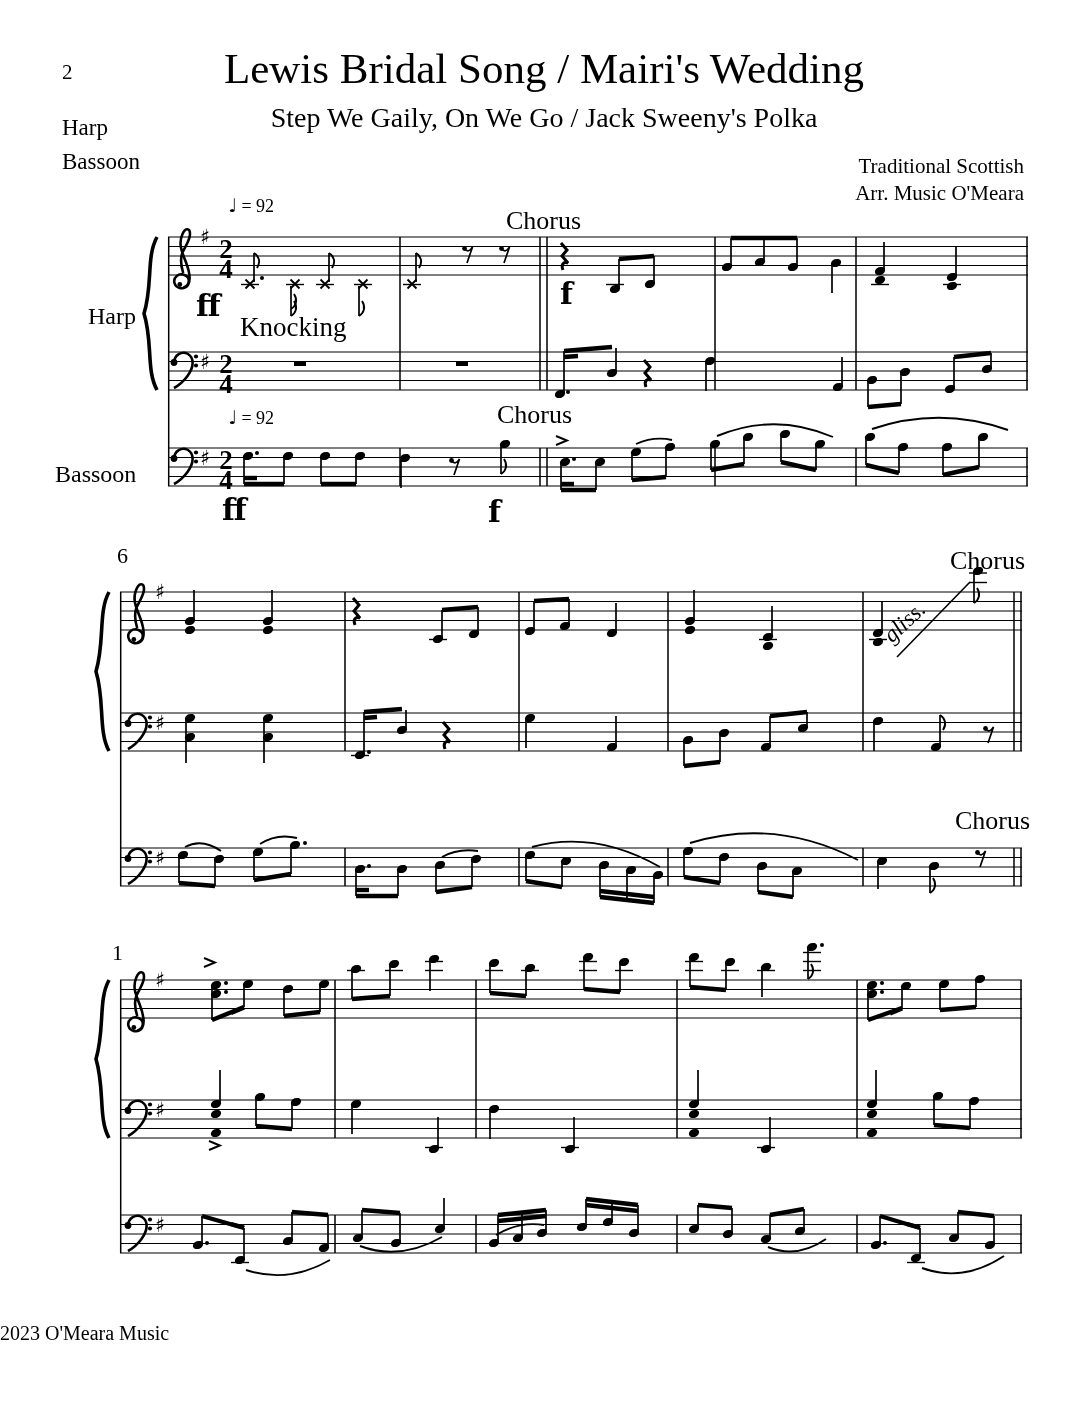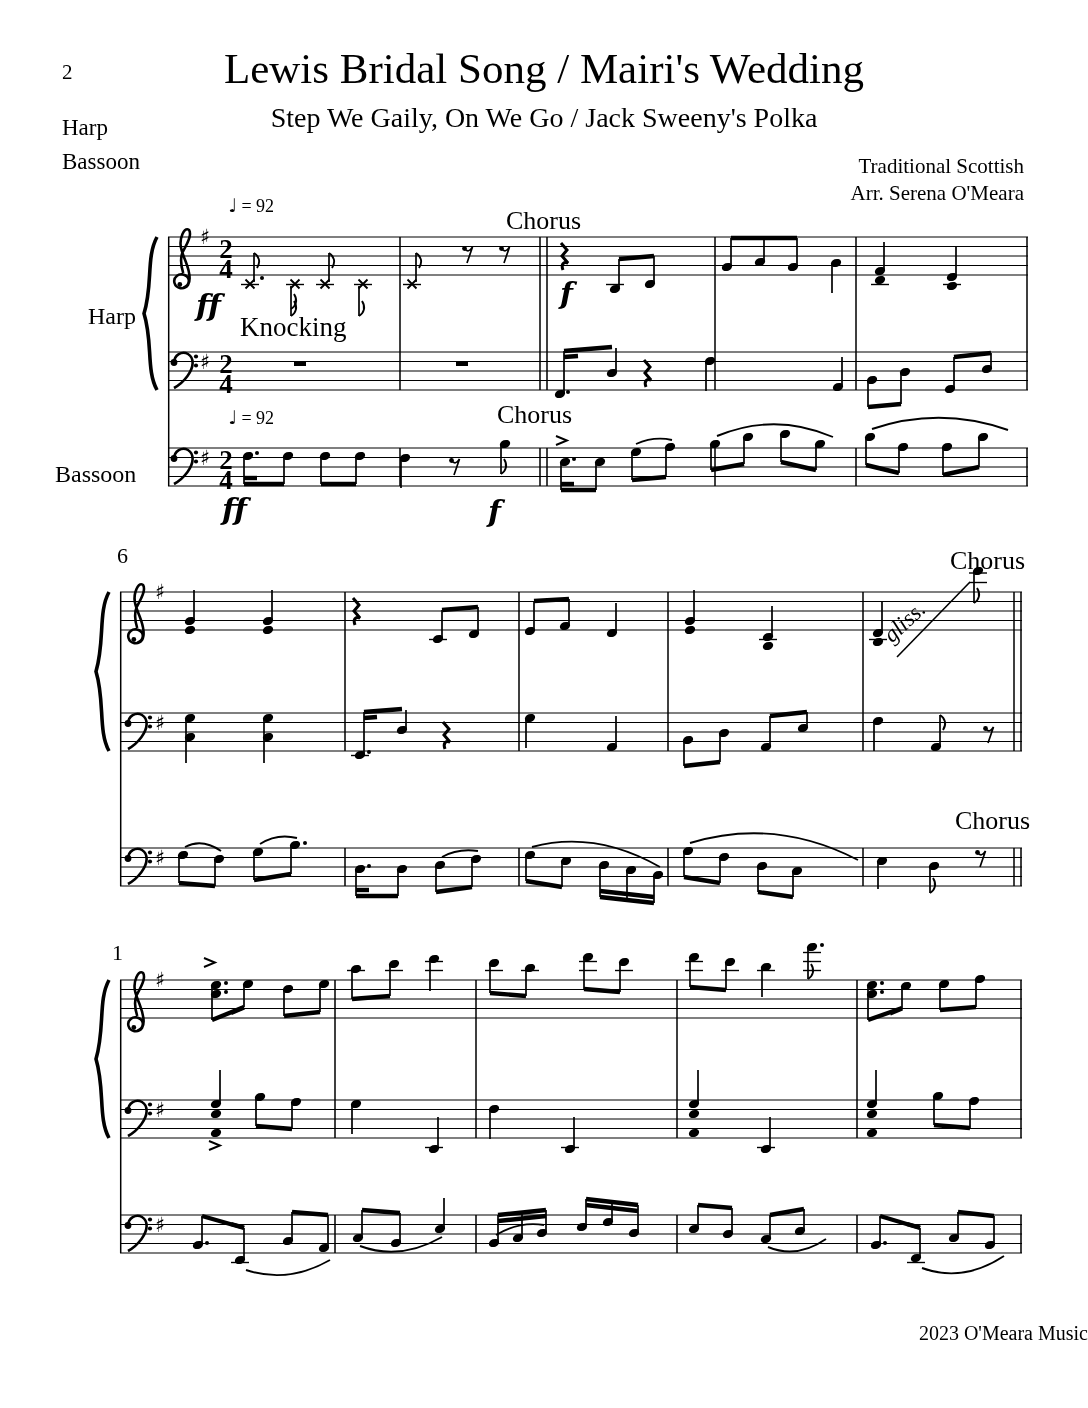"Arr. Serena O'Meara" div.abs { text: Serena -> Music }
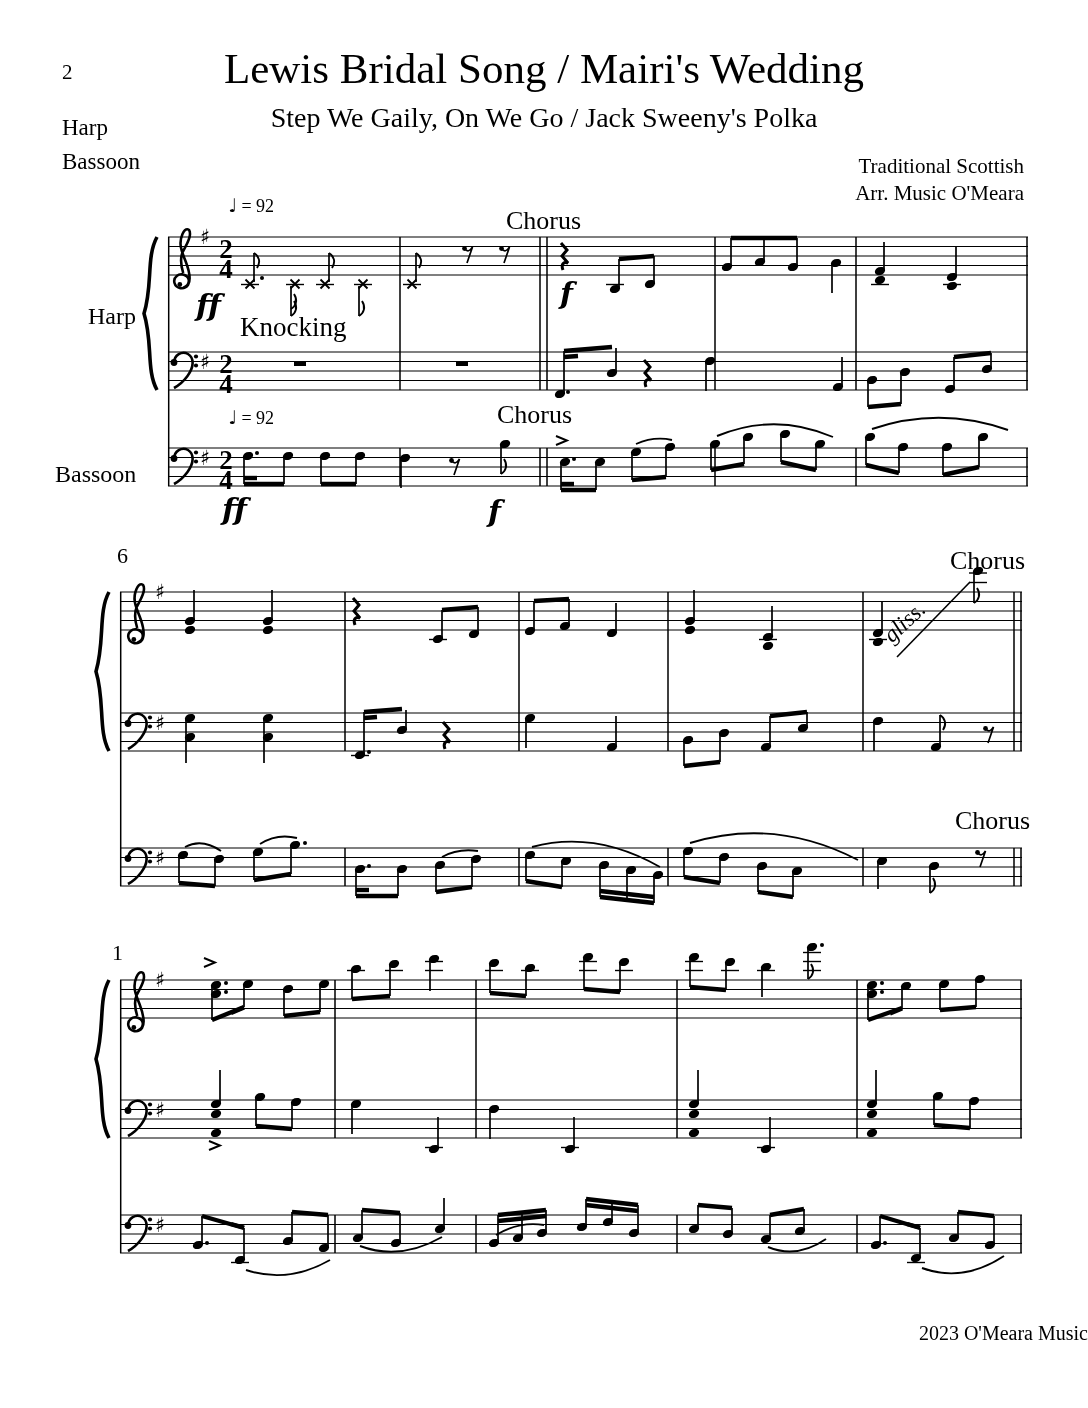"ff" .dyn { font-style: italic -> none }
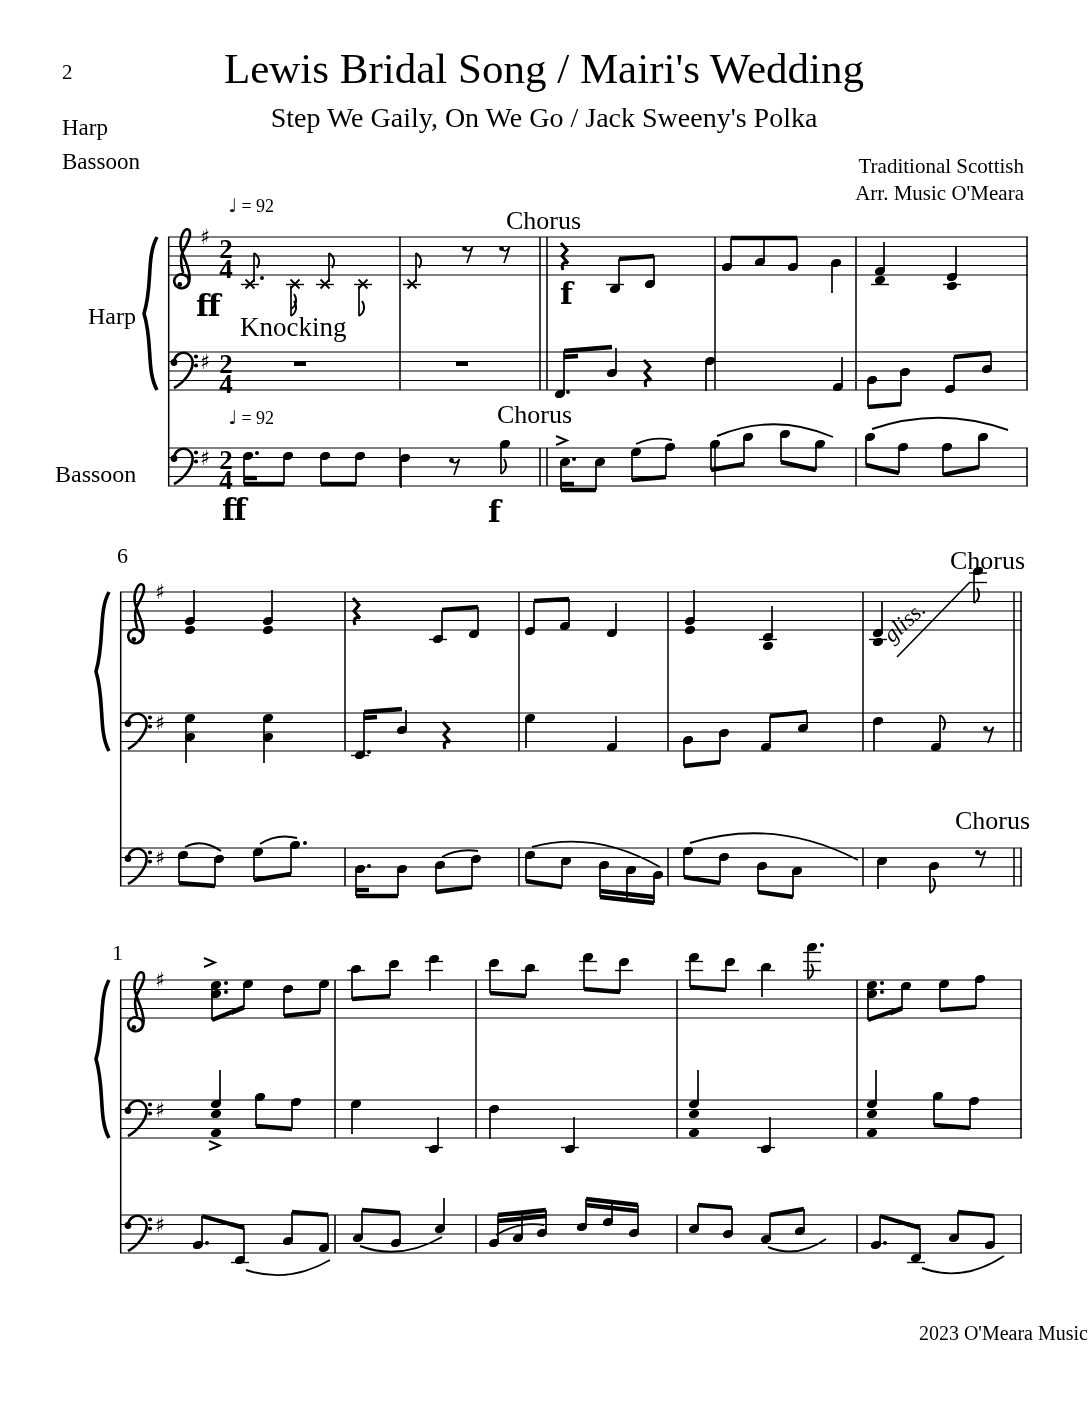"2023 O'Meara Music" .copy { text-align: right -> left }
